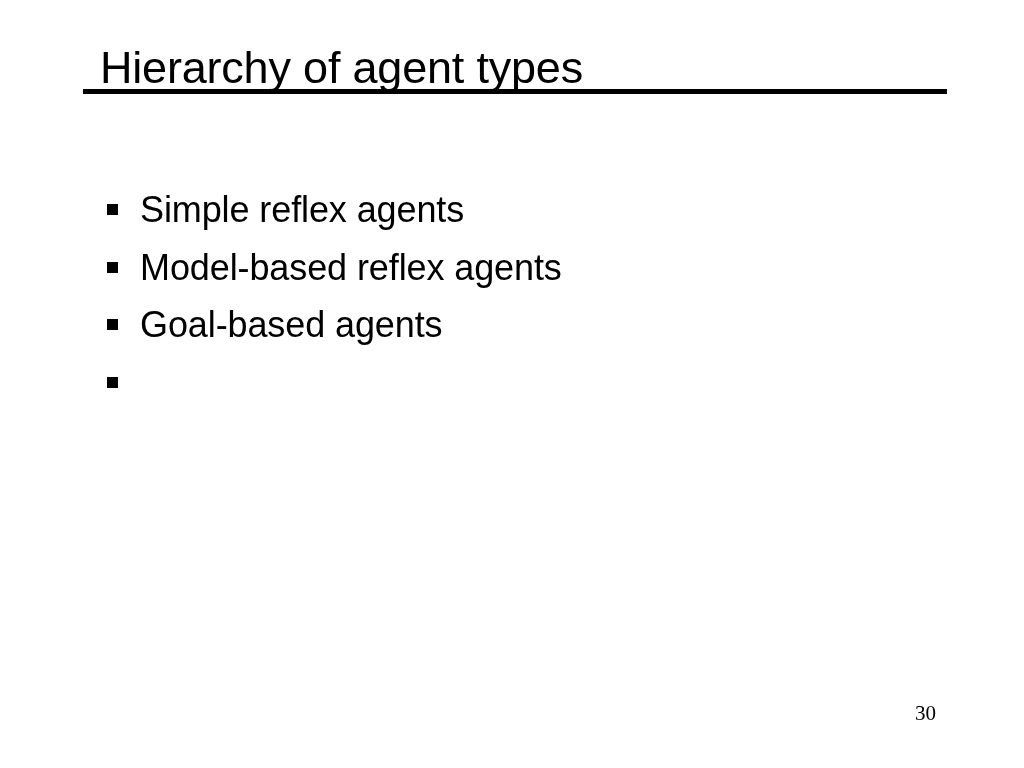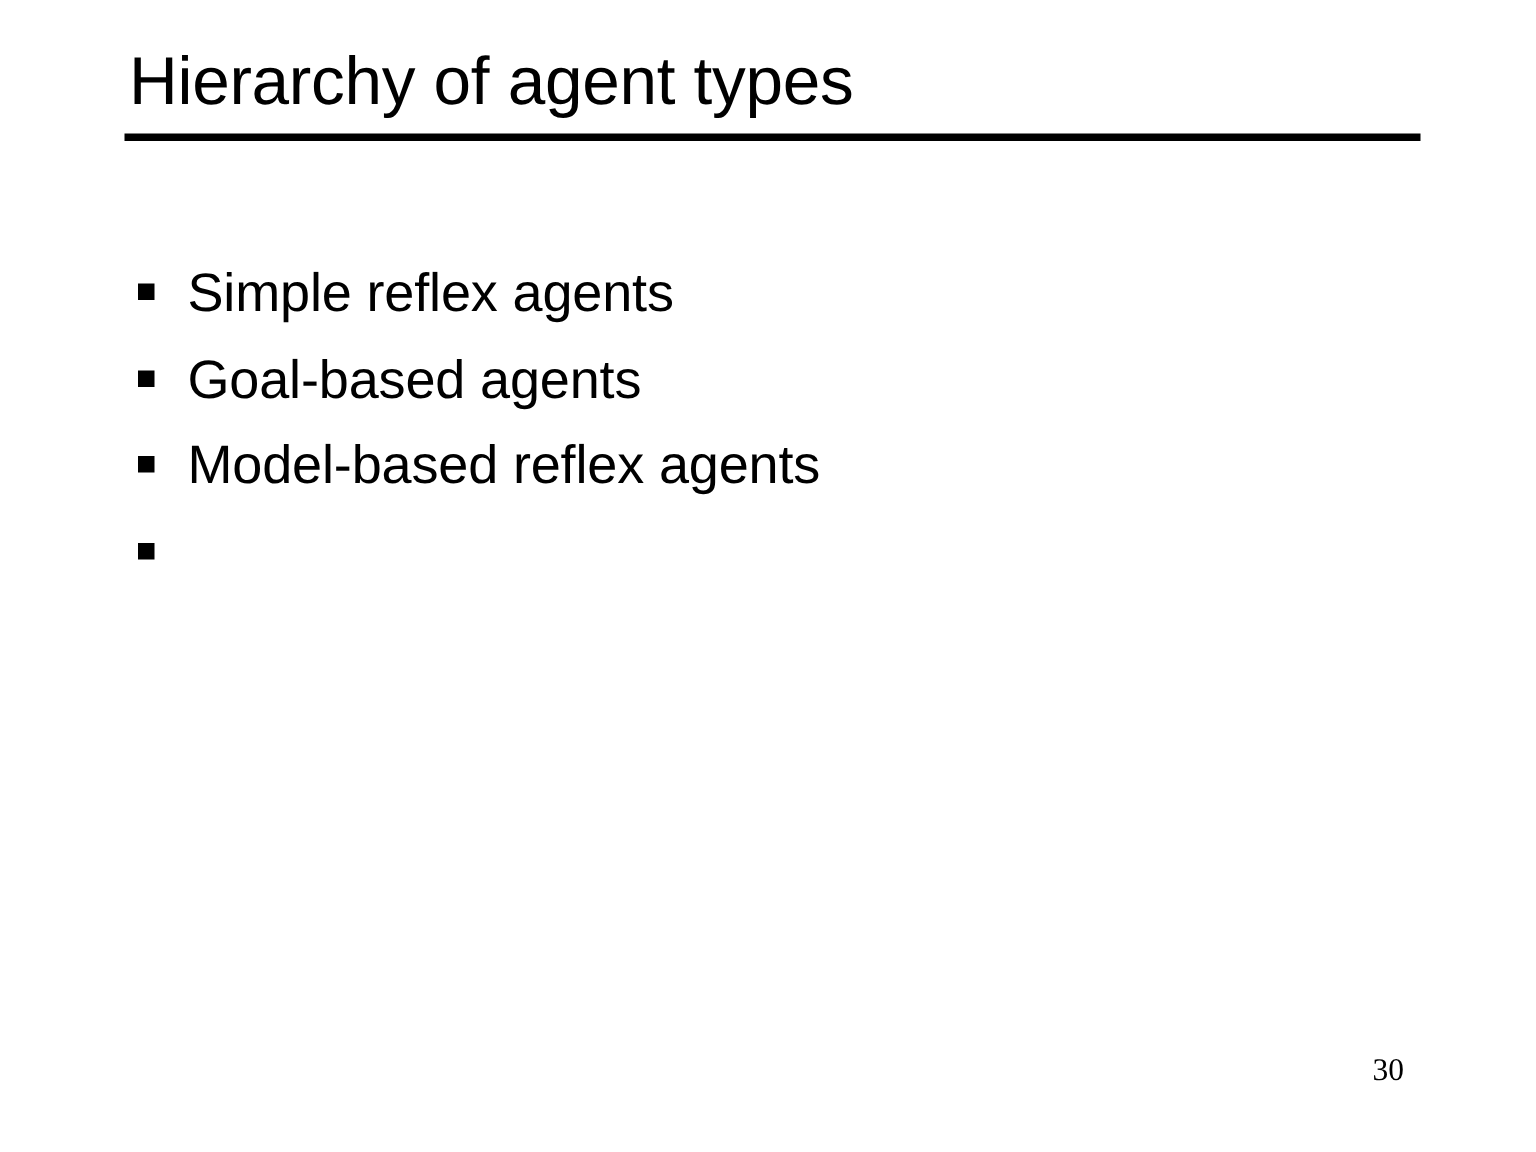"Hierarchy of agent types" .slide-title { margin: 0 -> 14px }
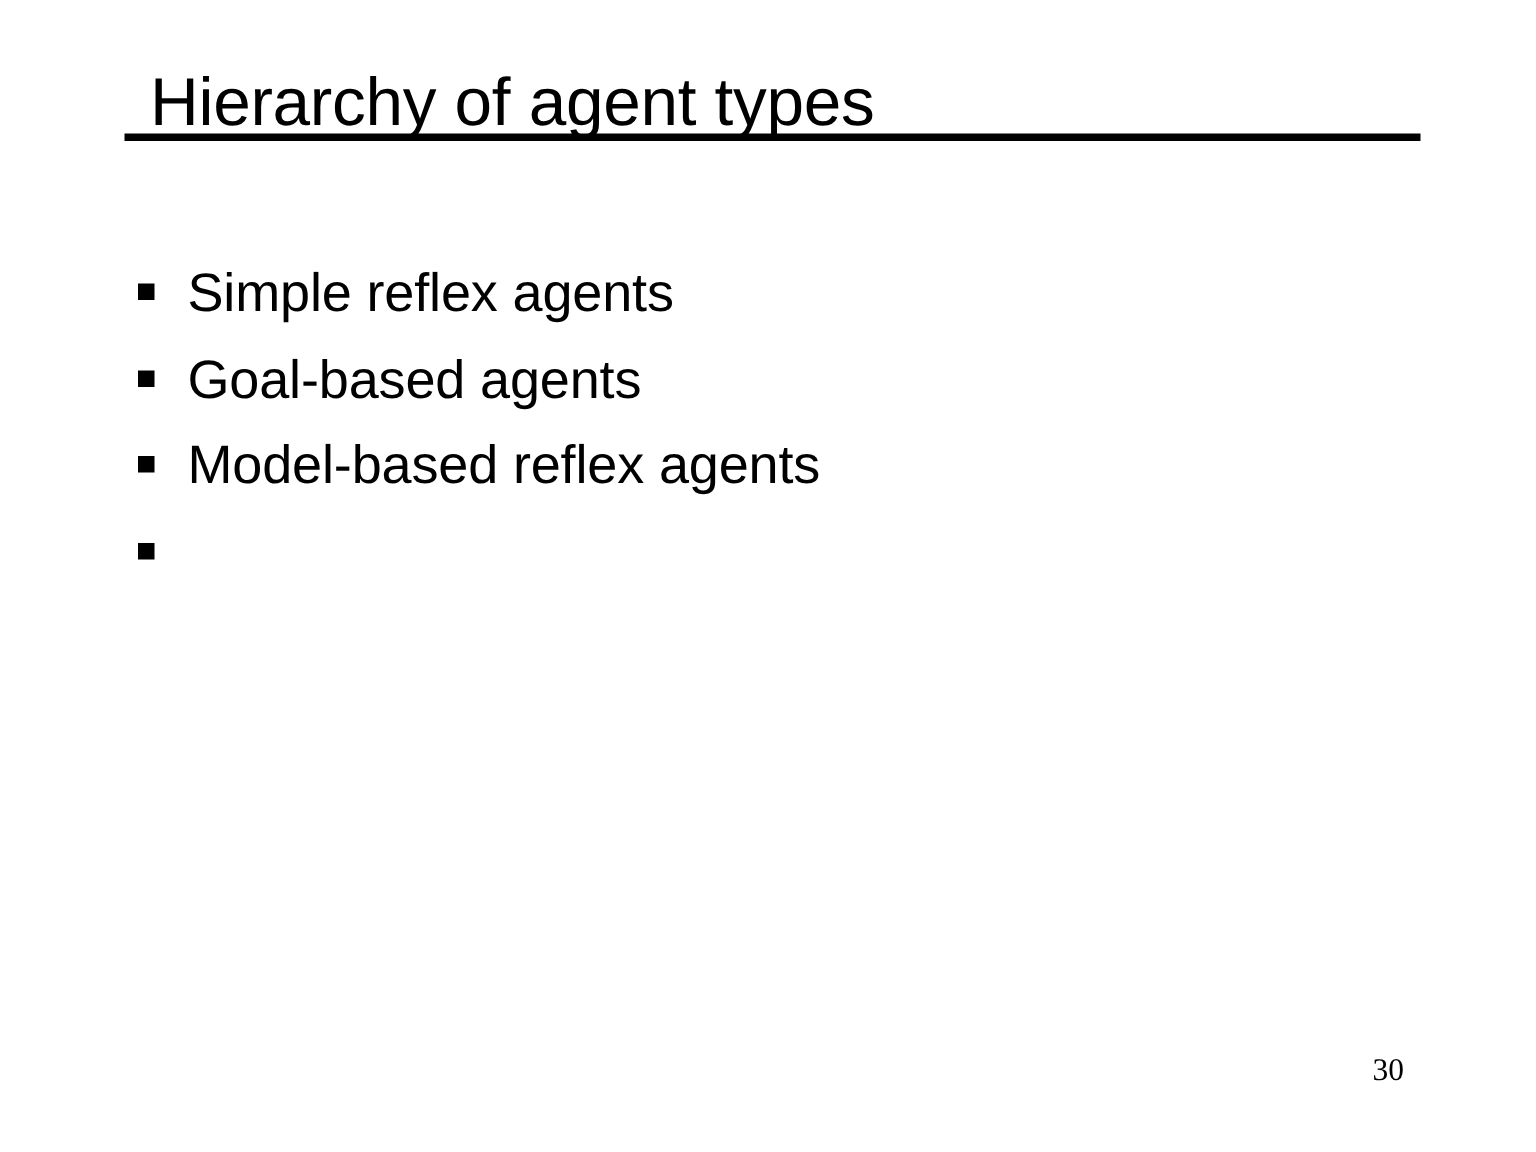"Simple reflex agents" .bullet-list { margin: 0 -> 15px }
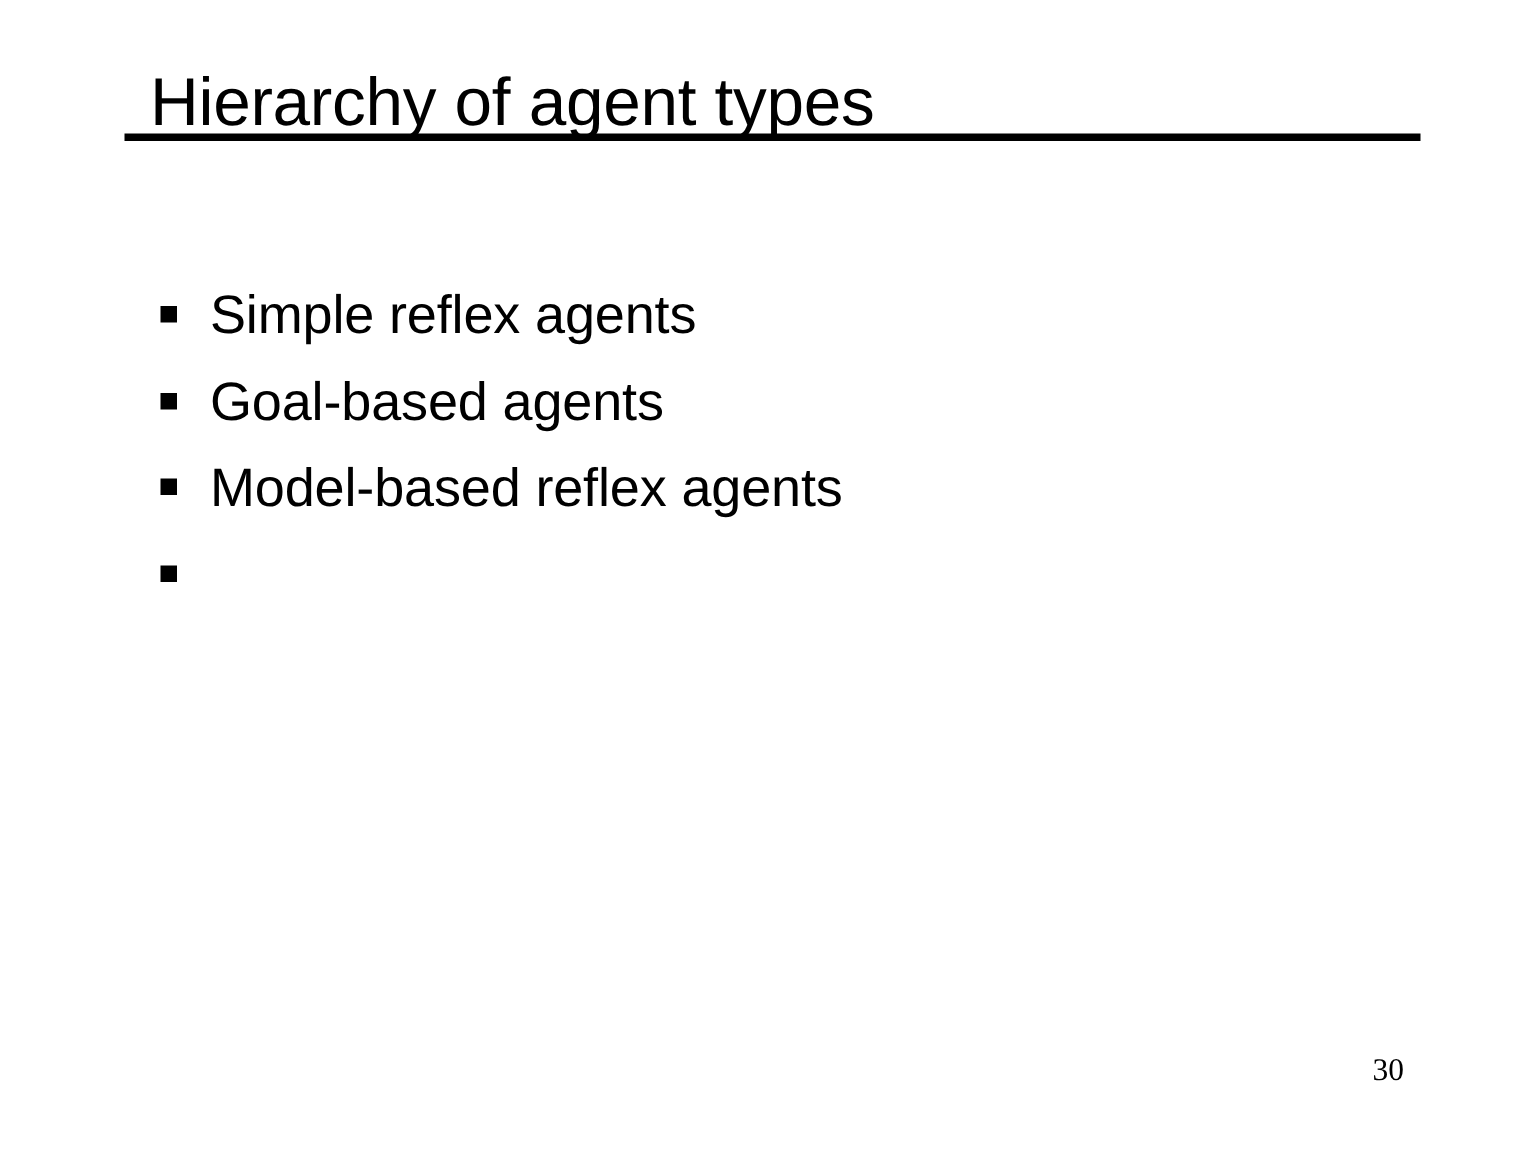"Goal-based agents" li.bullet-item { order: before "Model-based reflex agents" -> after "Model-based reflex agents" }
